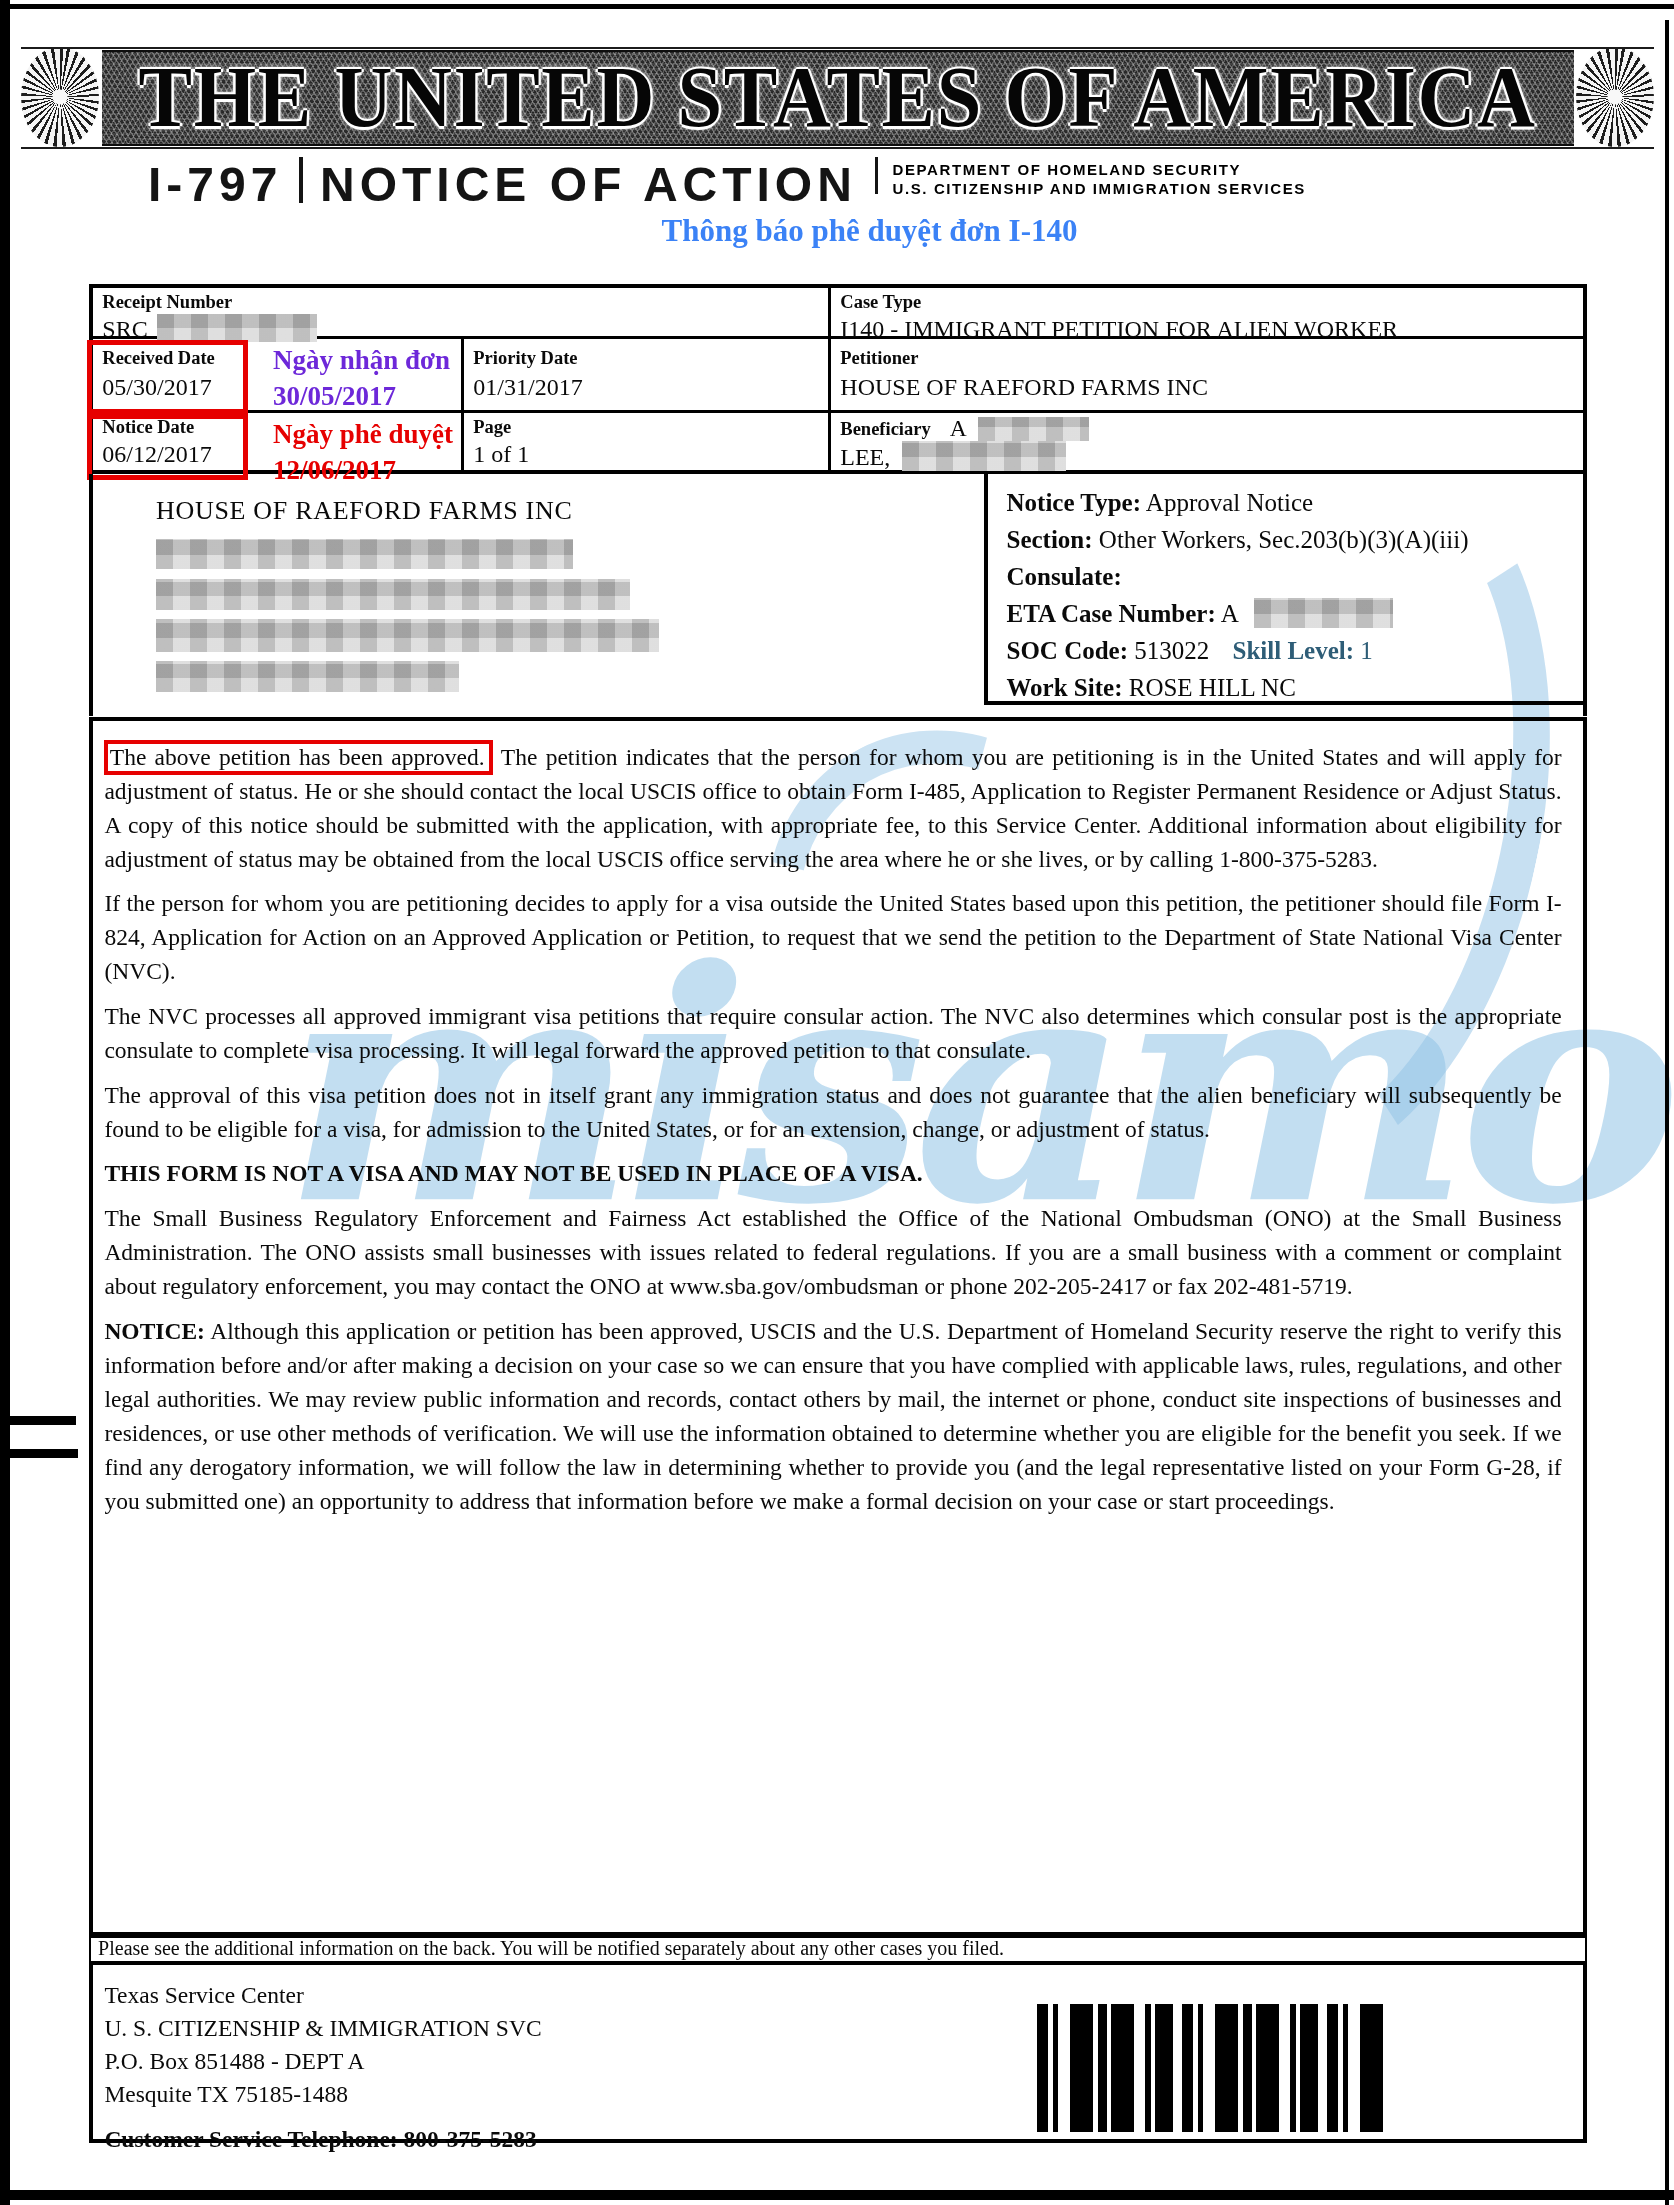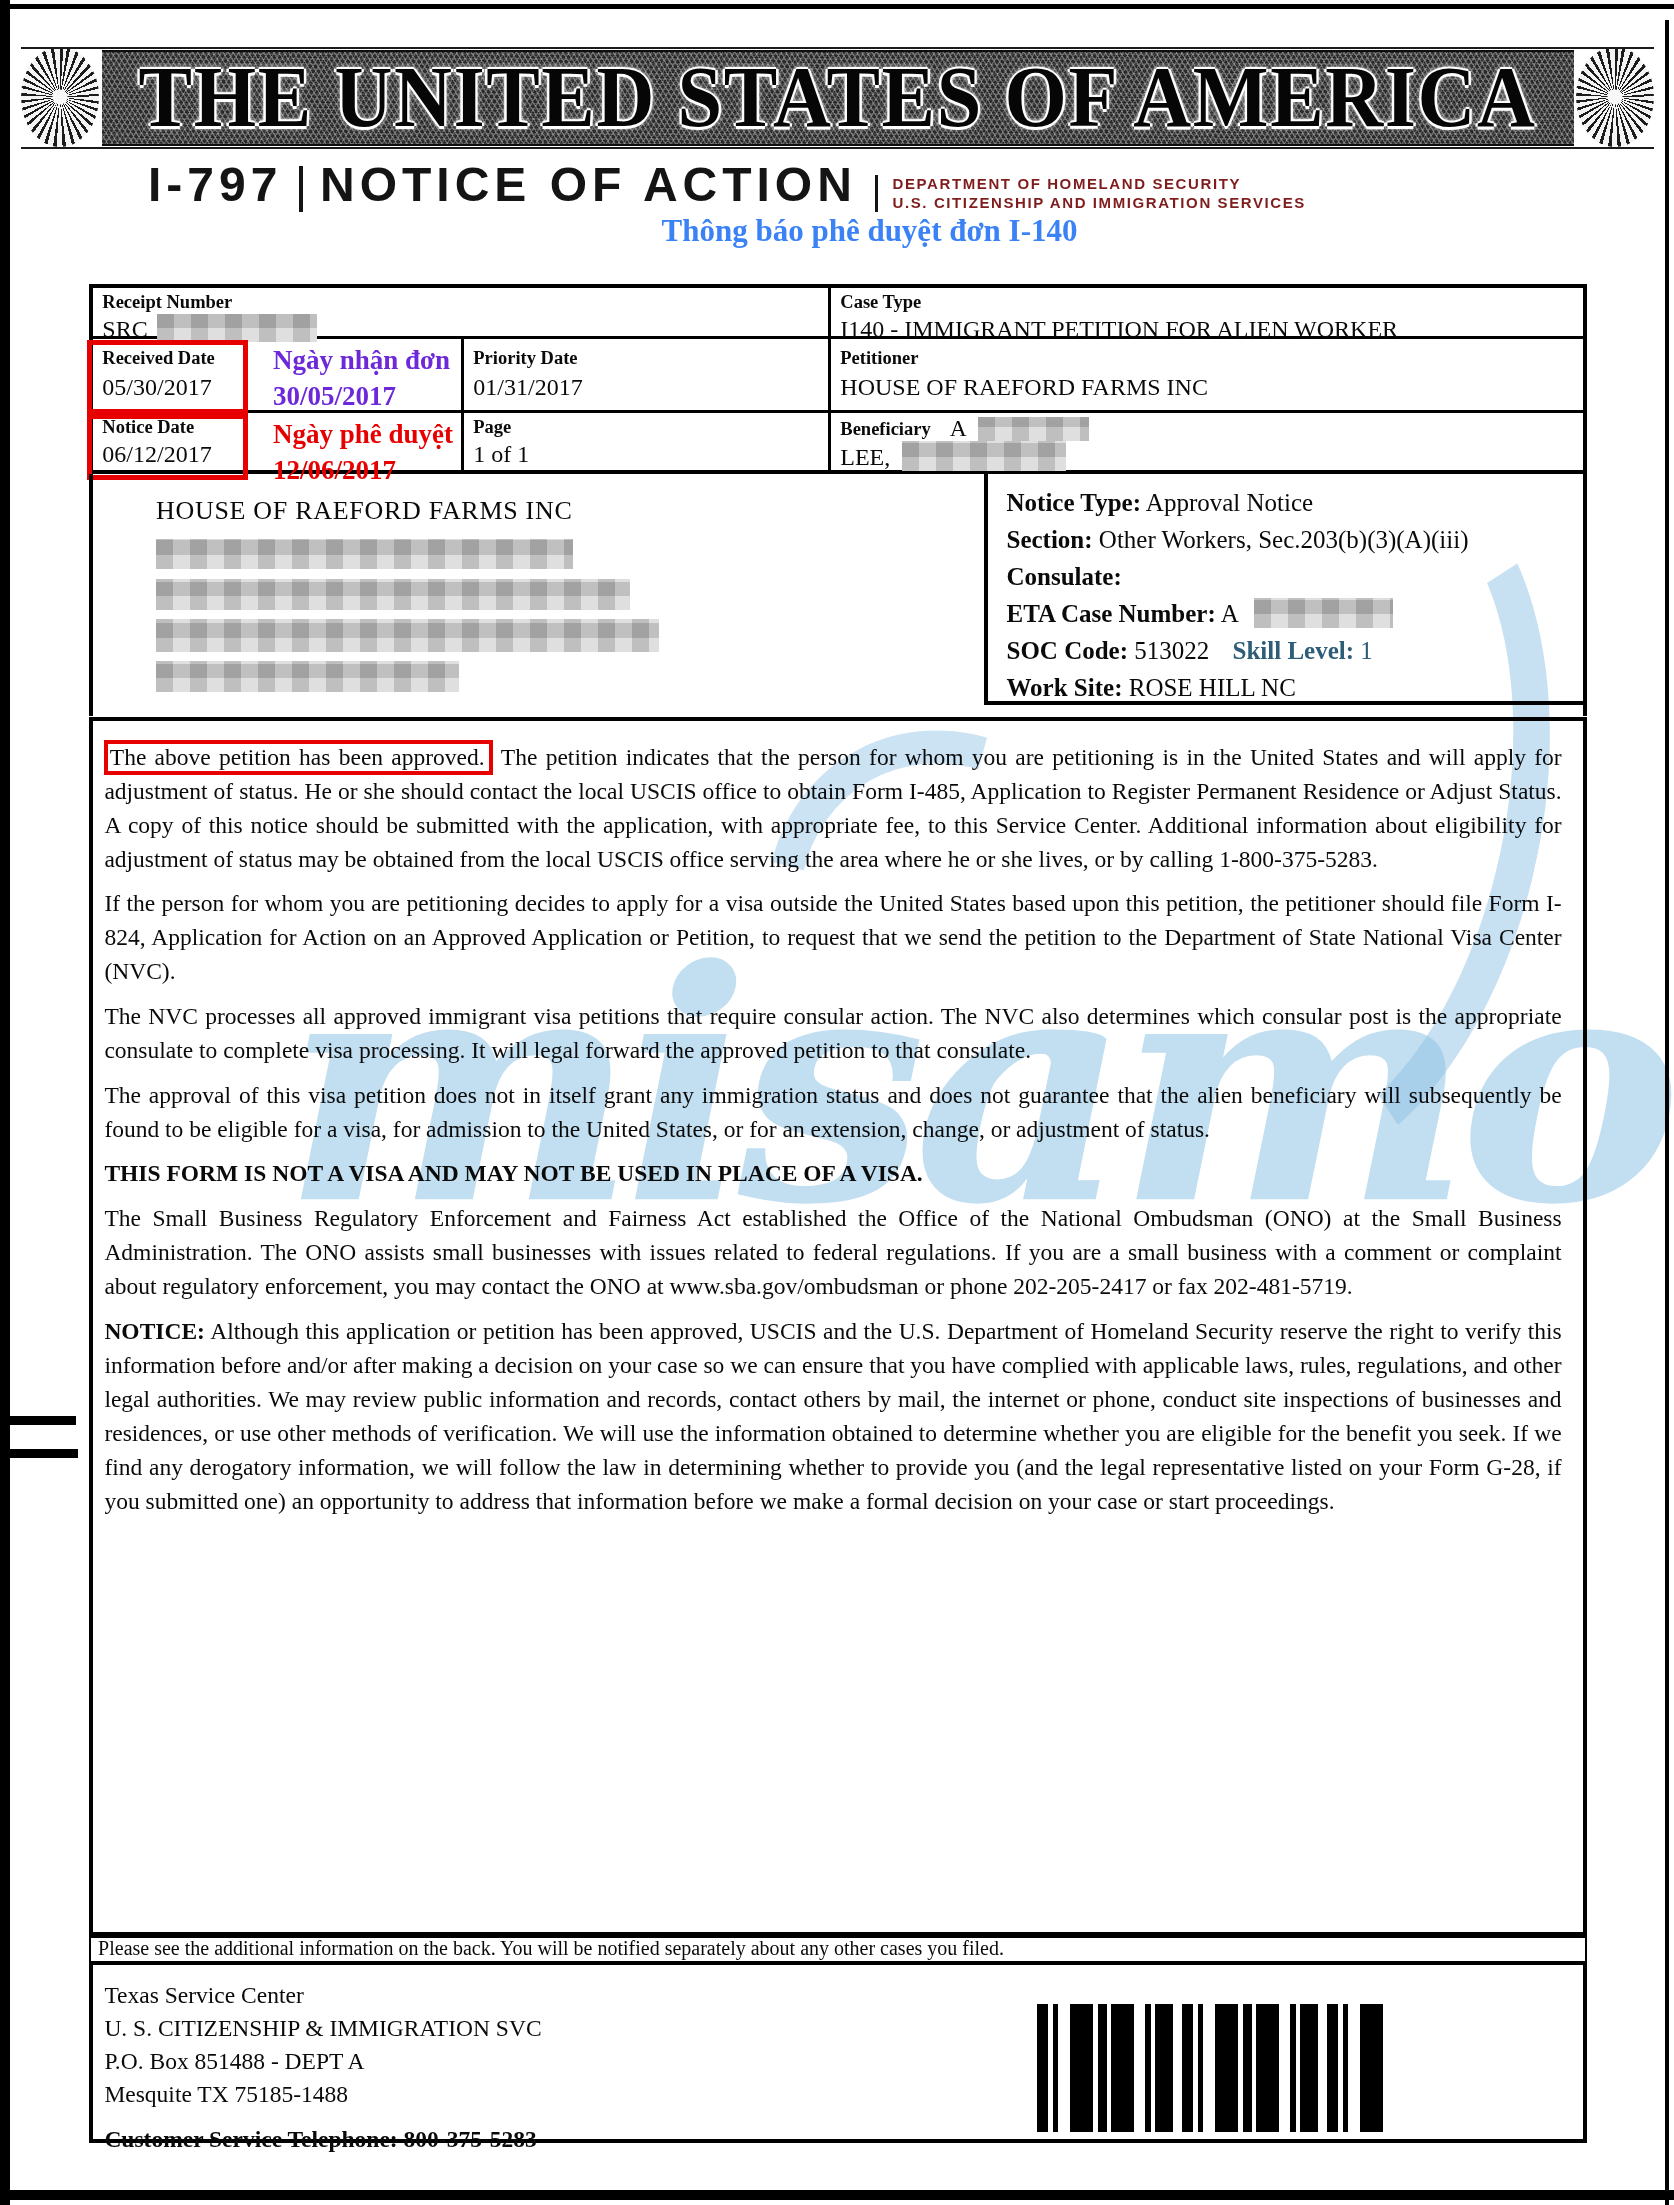"I-797" .form-header { align-items: flex-end -> flex-start }
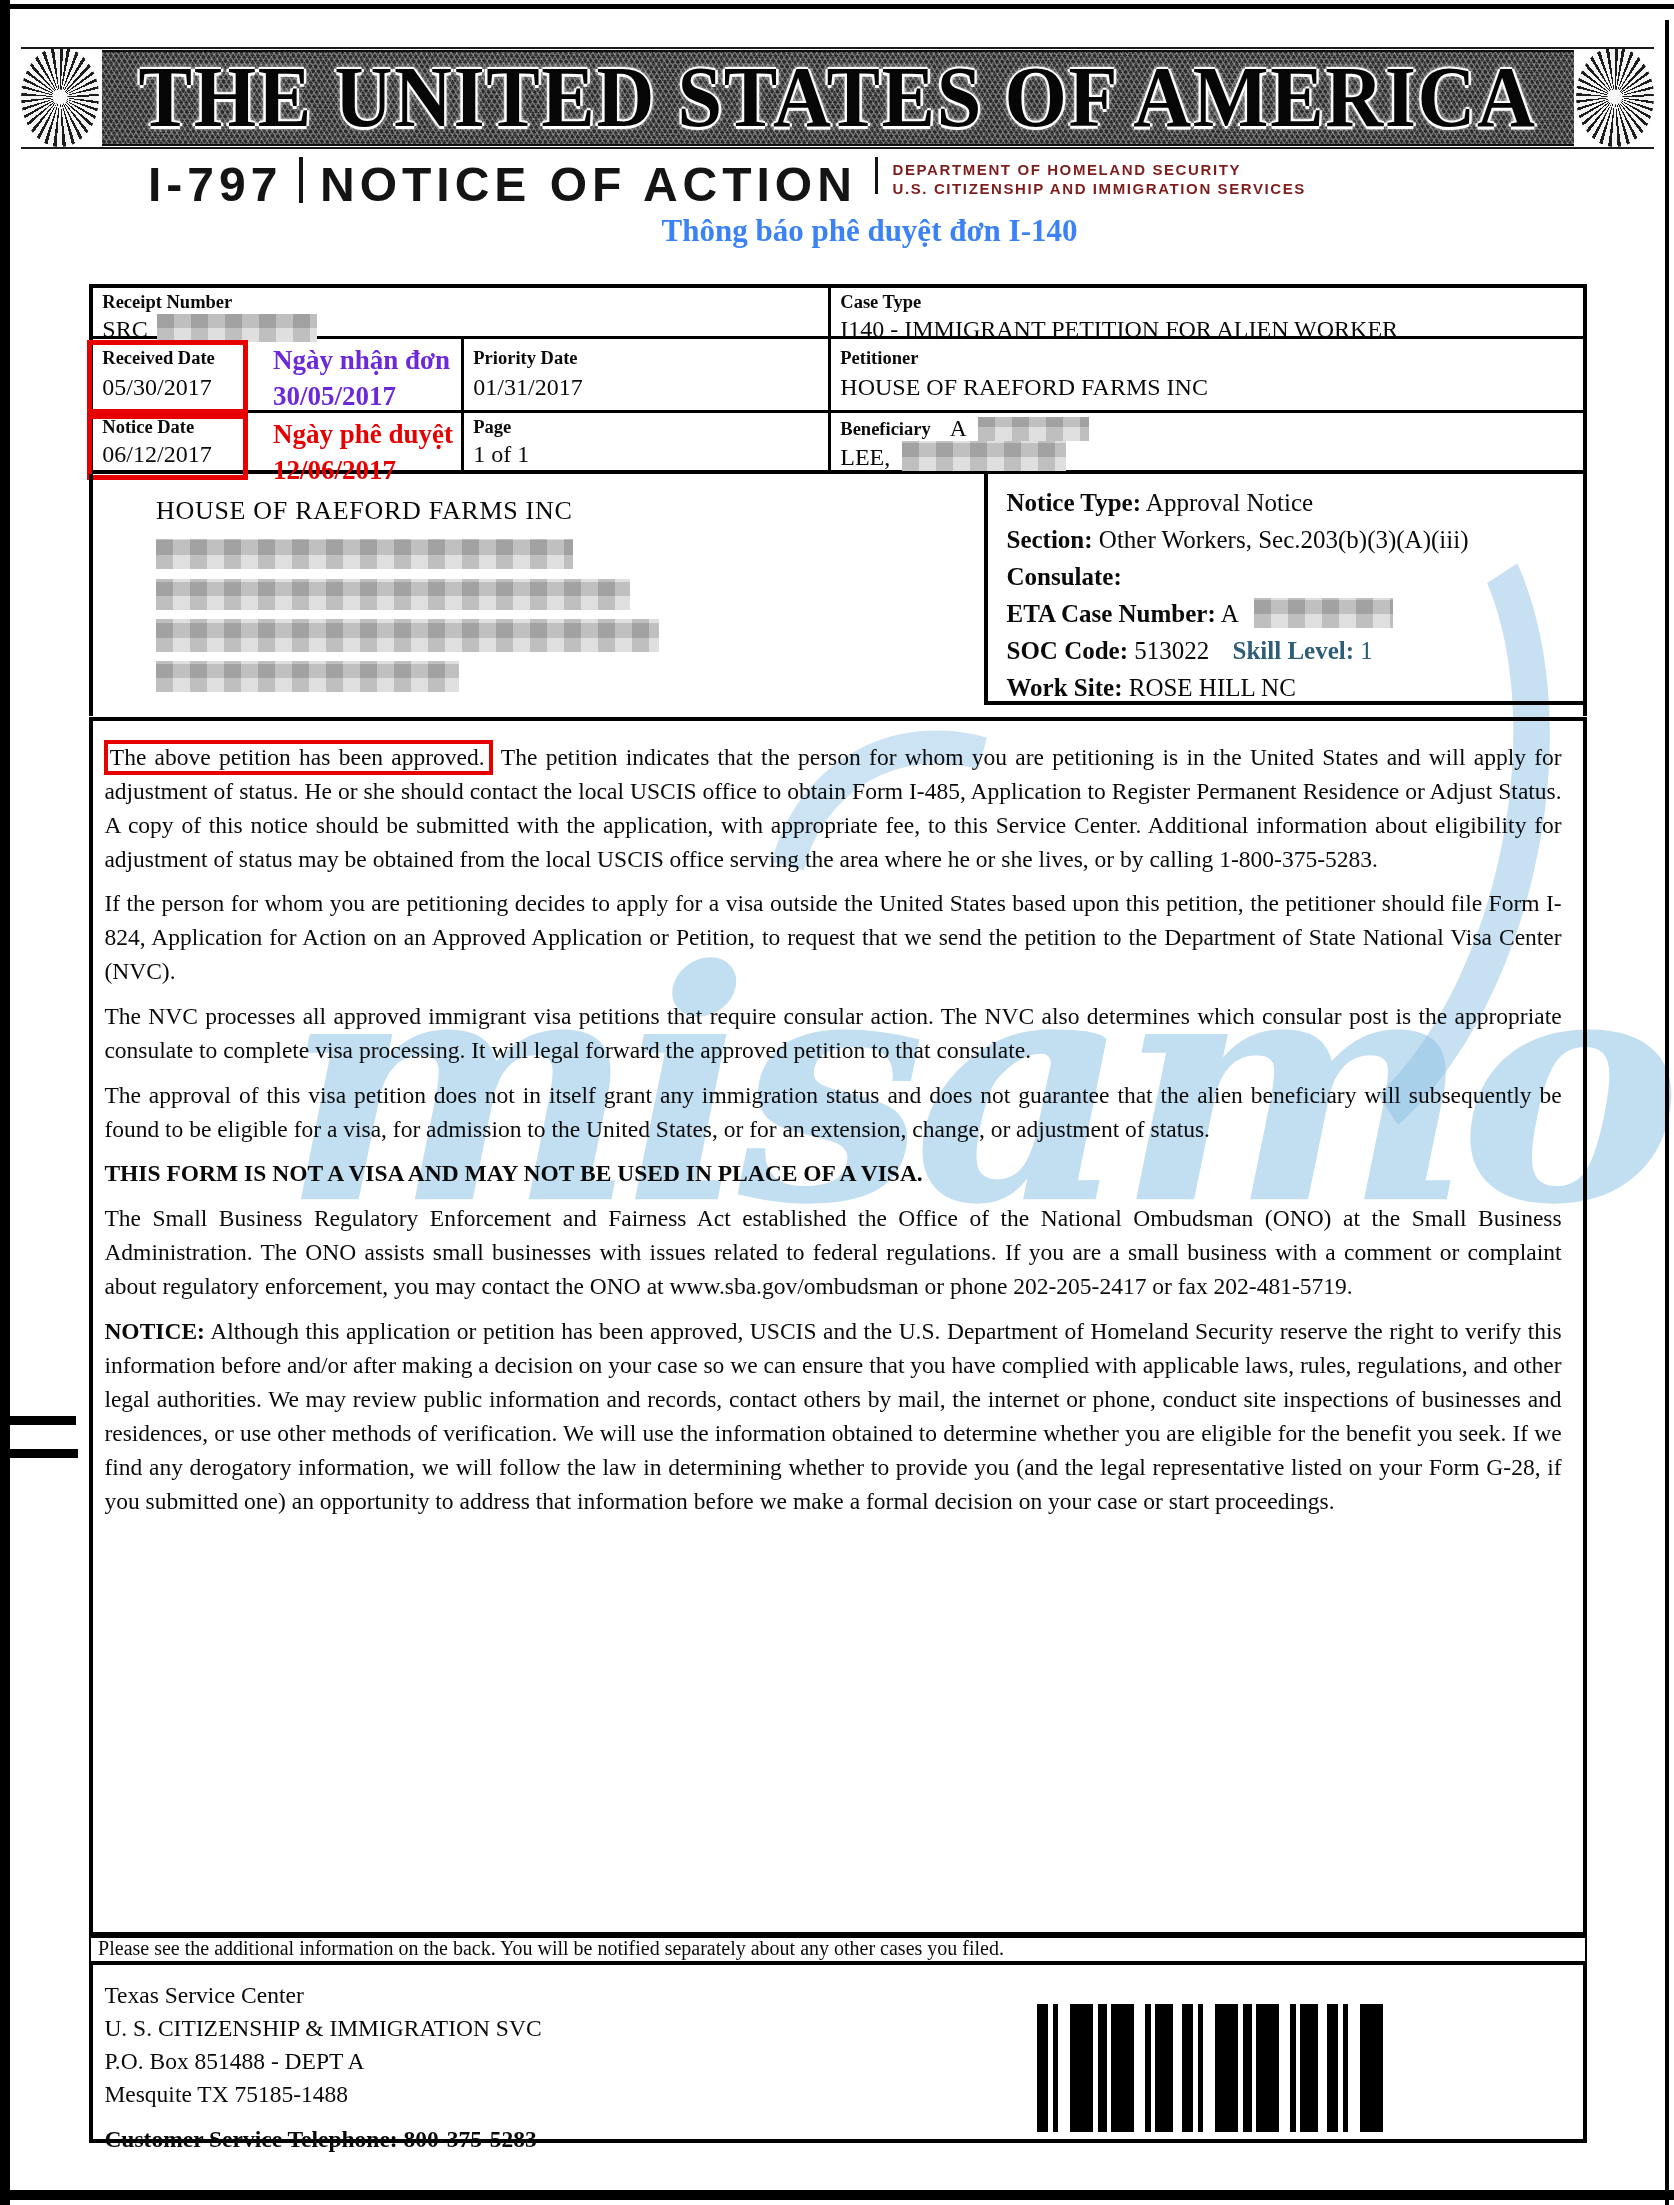"DEPARTMENT OF HOMELAND SECURITY" .agency-block { color: #7f1d1d -> #000000 }
